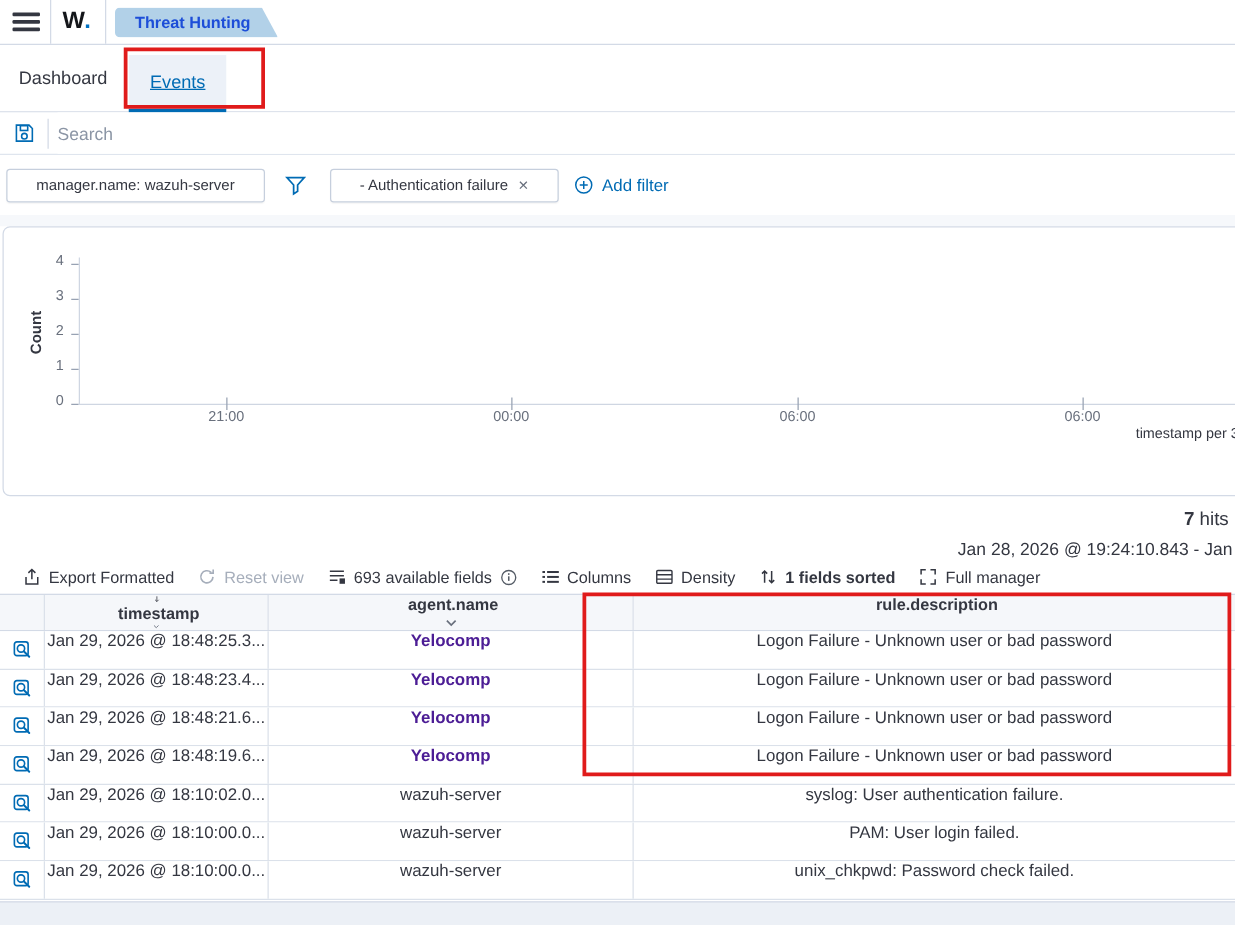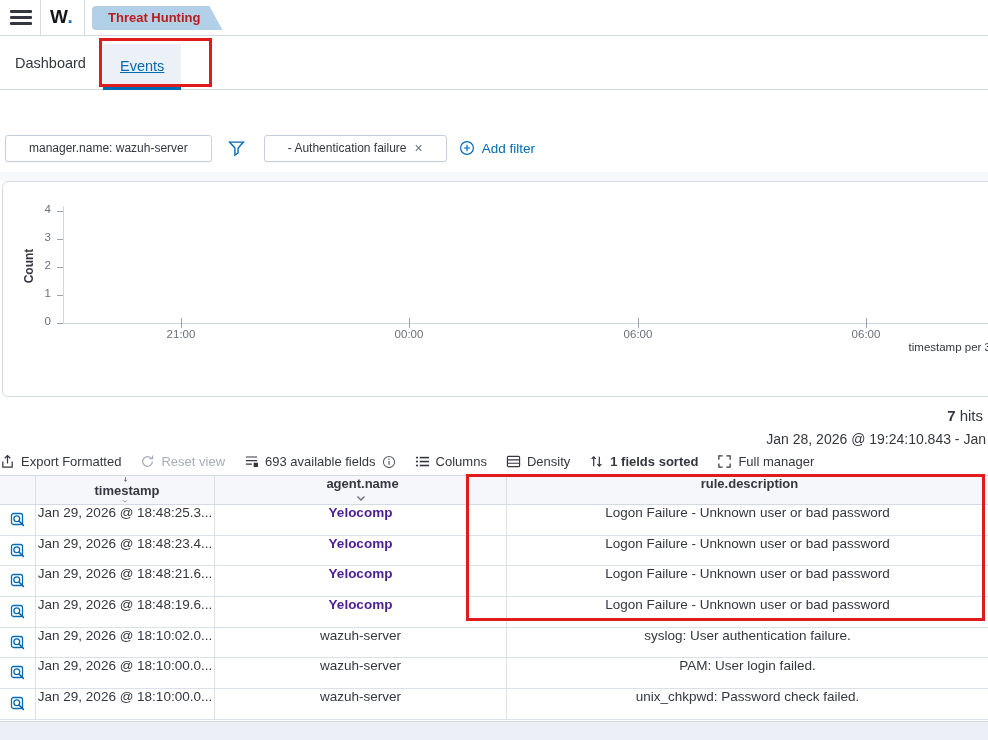"Threat Hunting" .crumb { color: #b91c1c -> #1d4ed8 }
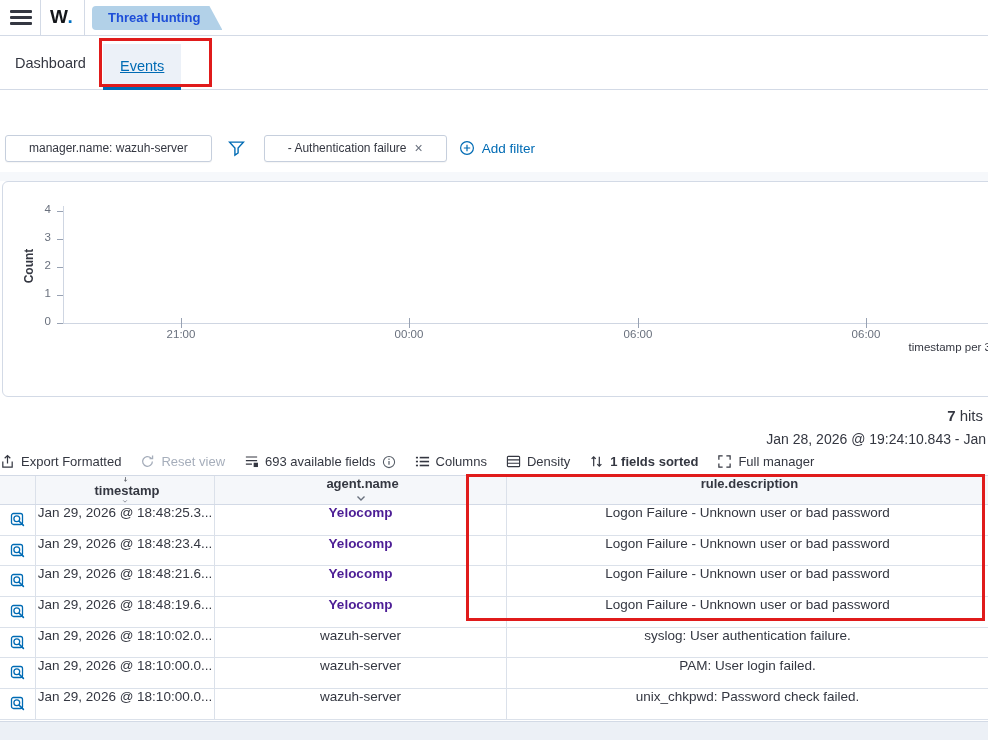"Search" div.searchrow { html: none -> <div> <span> <svg> <path></path> <rect></rect> <circle></circle> </svg> </span> <div></div> <input> </div> }
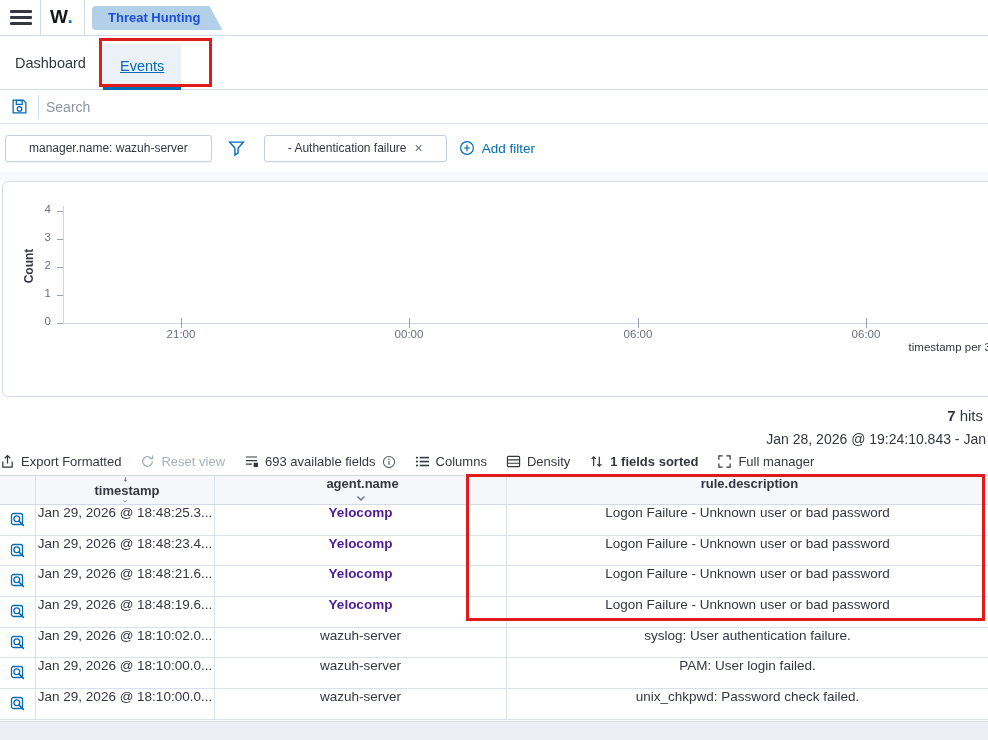"Export Formatted" .toolbar { padding-left: none -> 18px }
